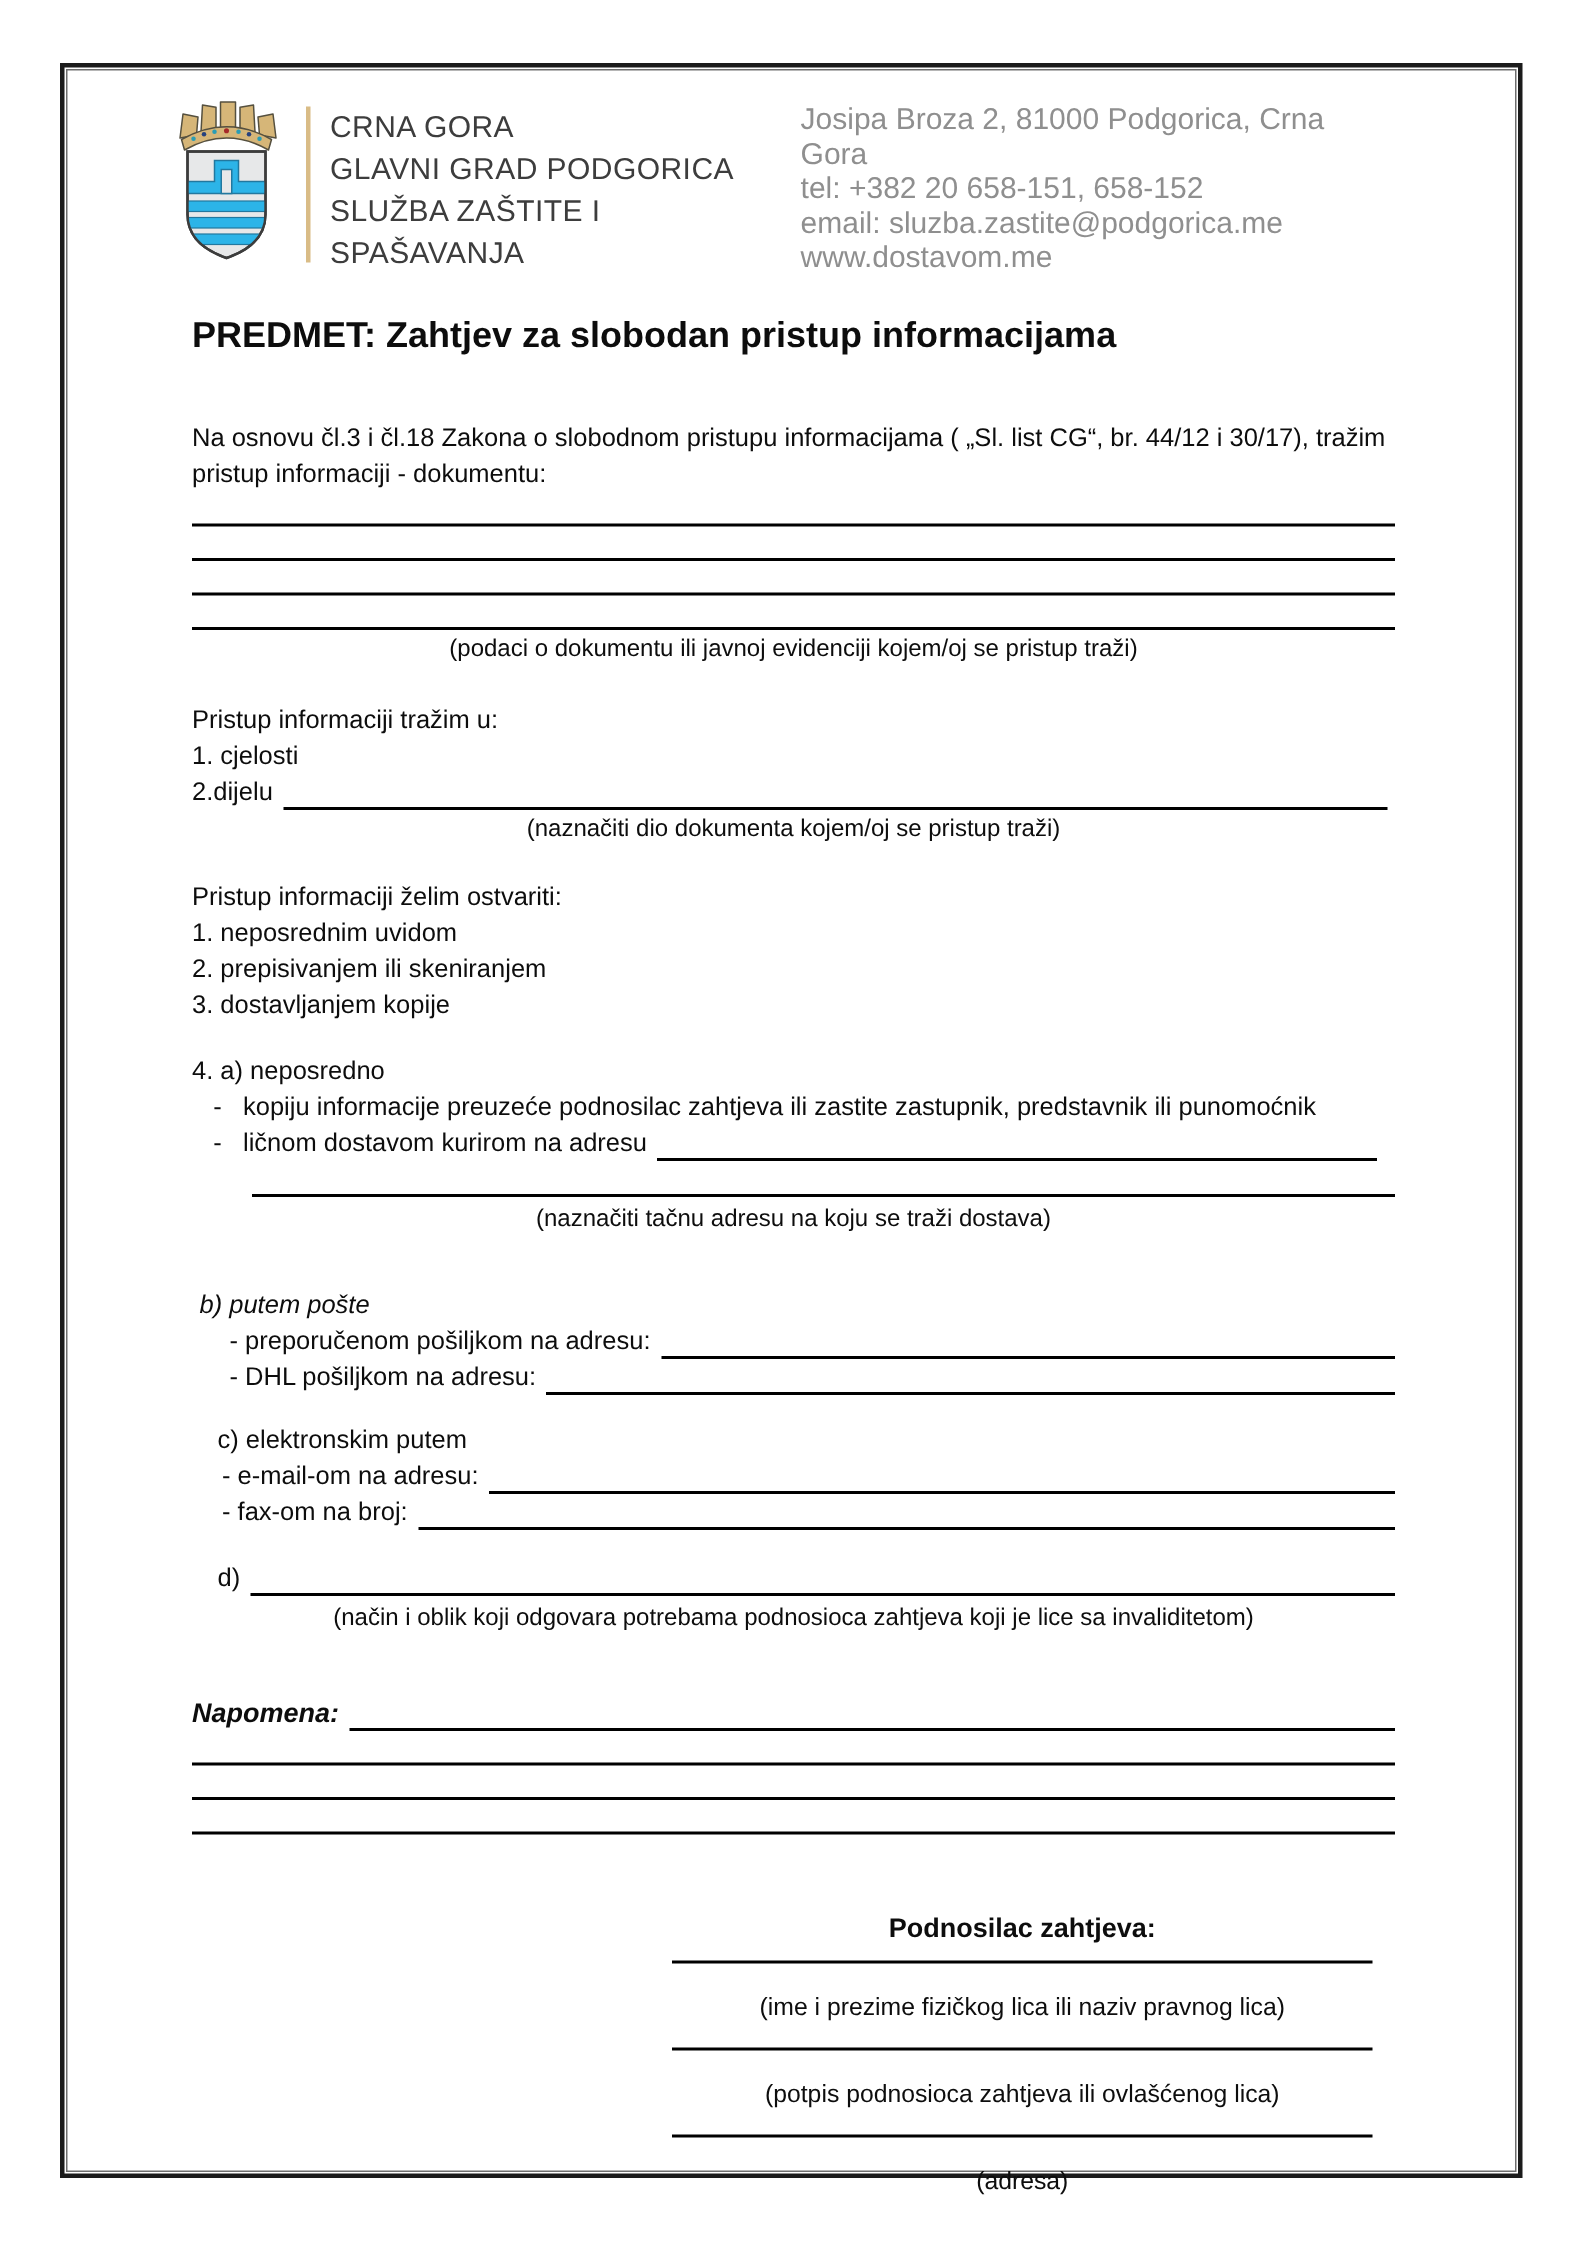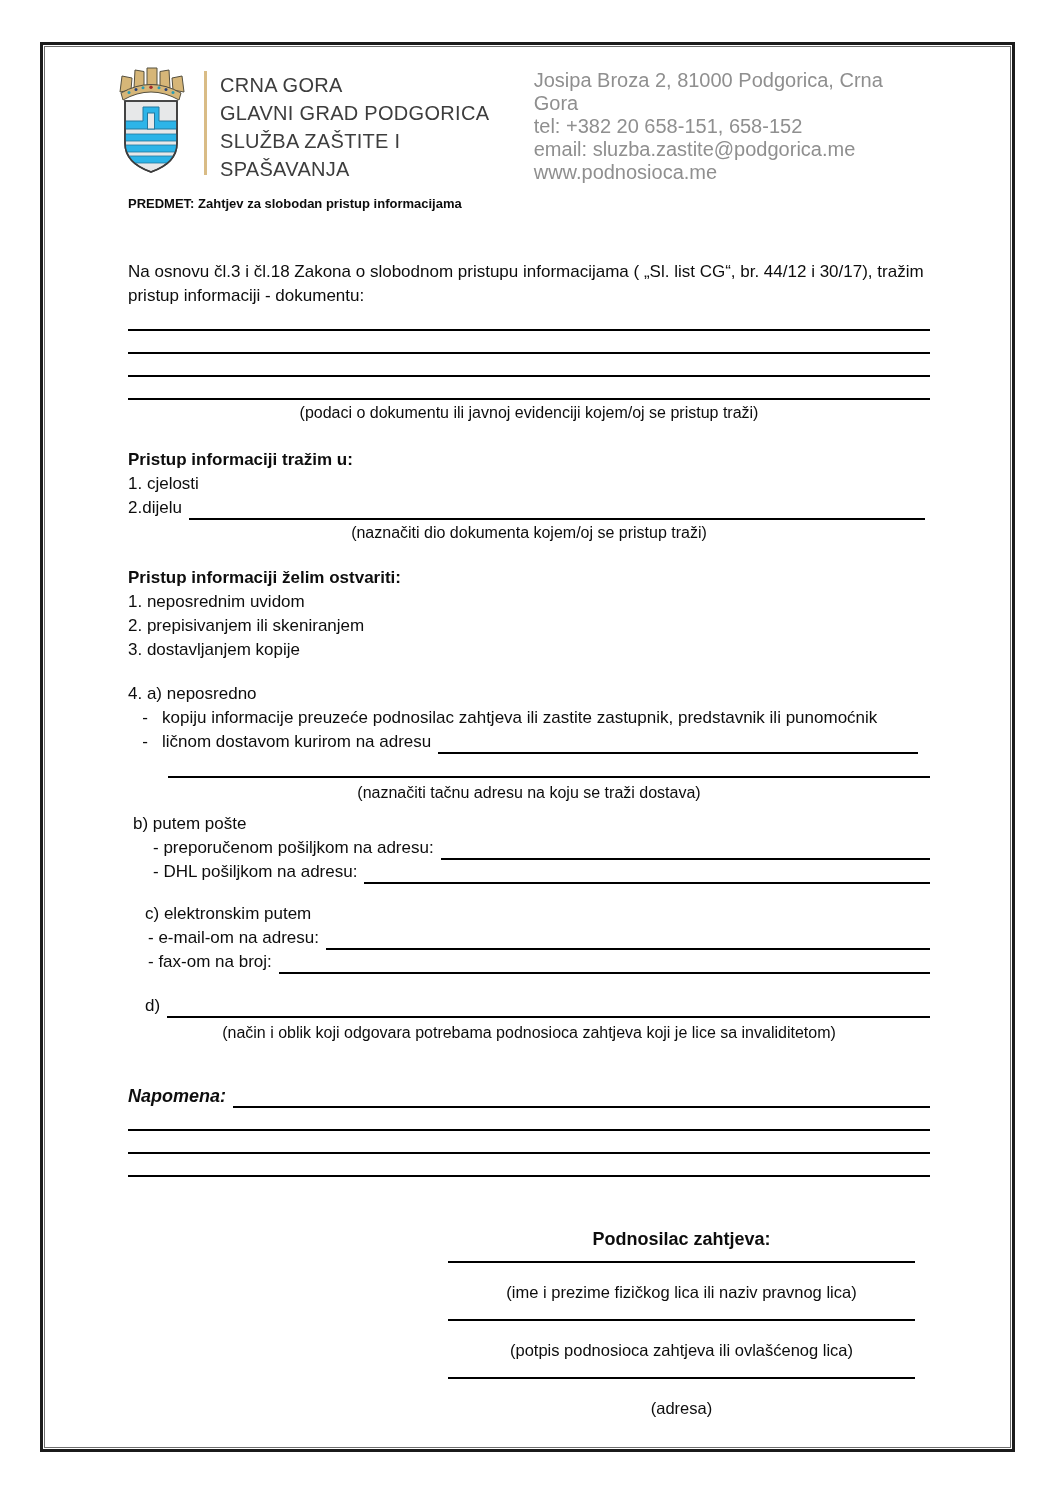"www.podnosioca.me" div { text: www.podnosioca.me -> www.dostavom.me }
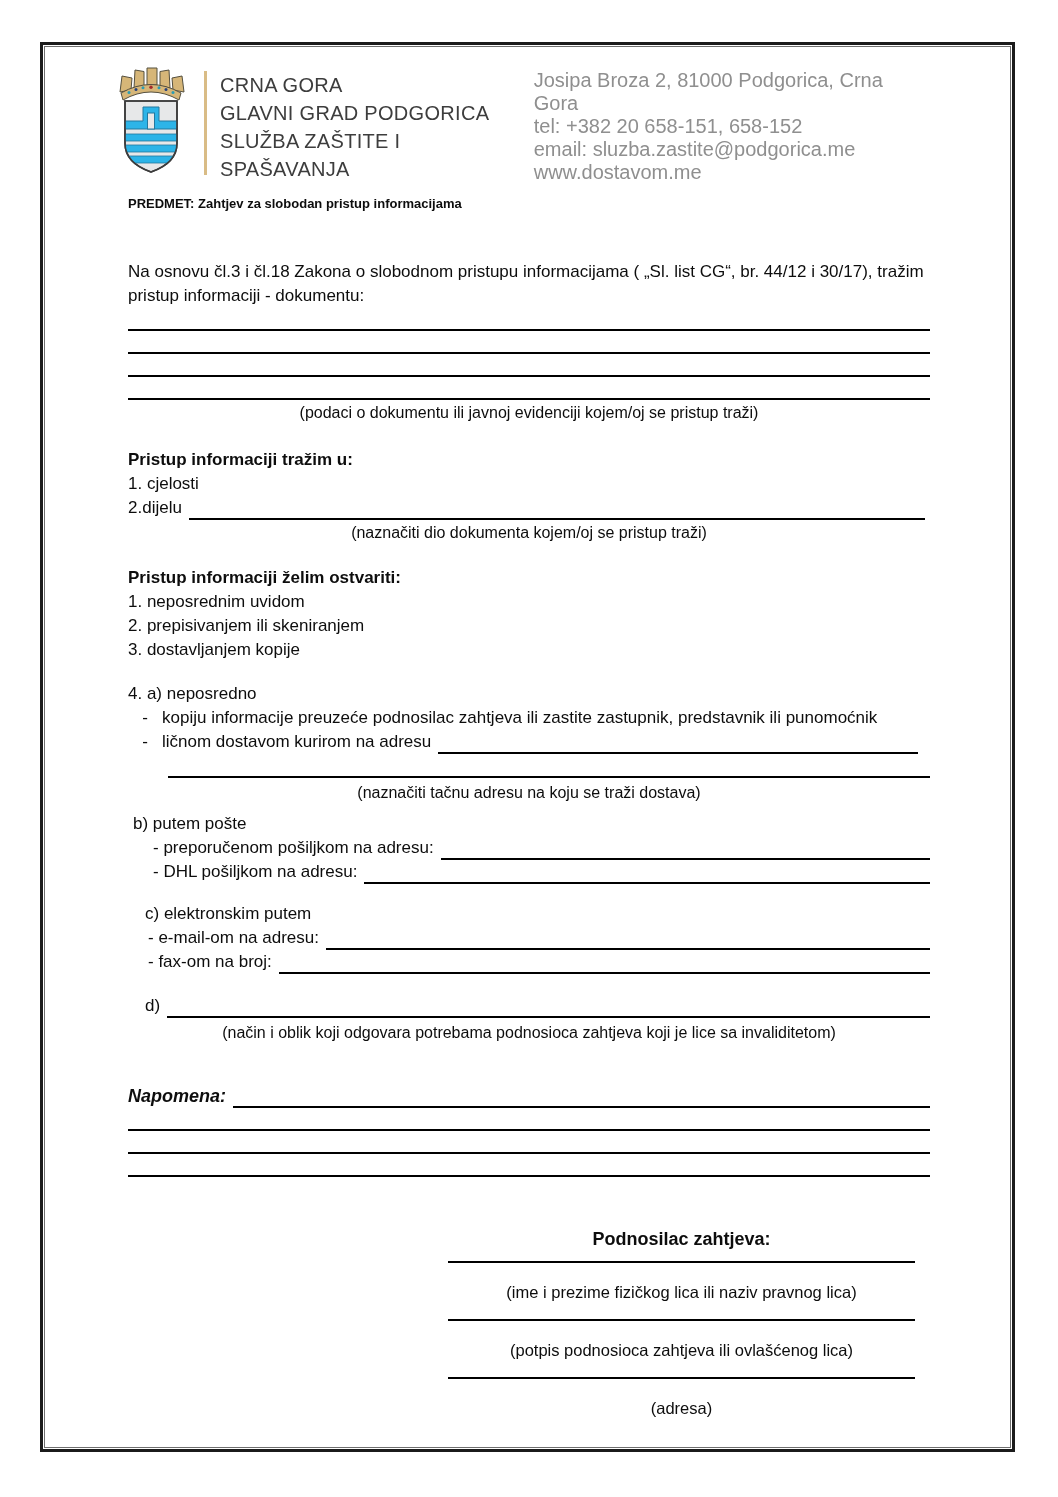"PREDMET: Zahtjev za slobodan pristup" .subject { font-size: 13px -> 24px; margin-top: 8px -> 28px }
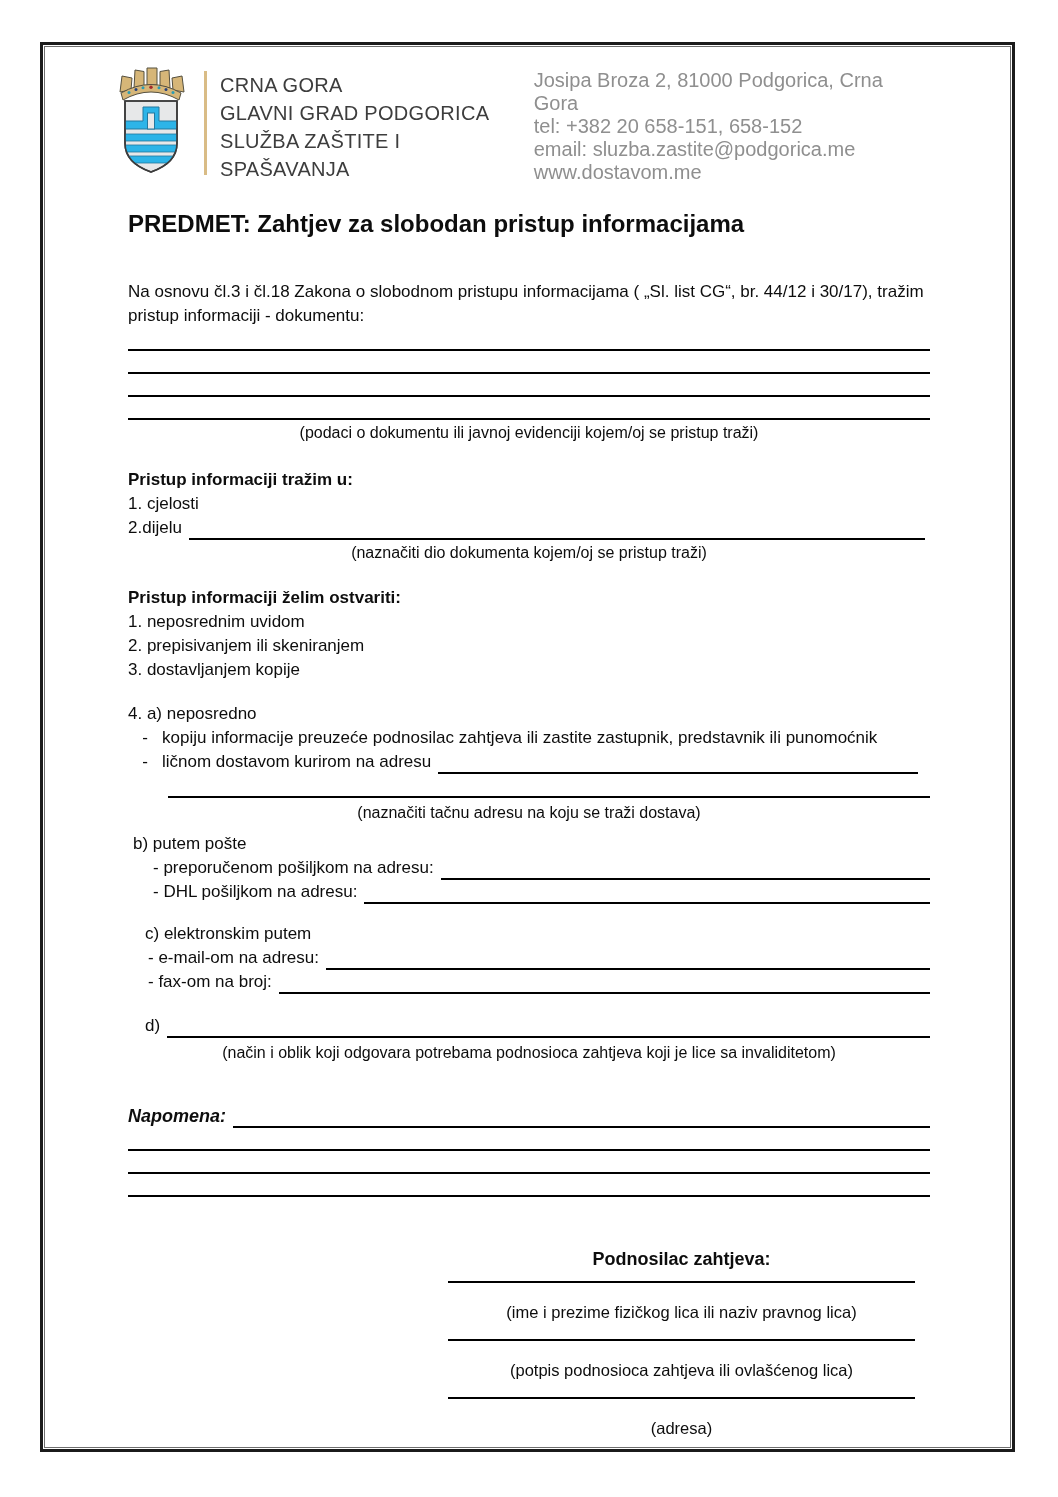"Pristup informaciji tražim u:" .sec-h { font-weight: bold -> normal }
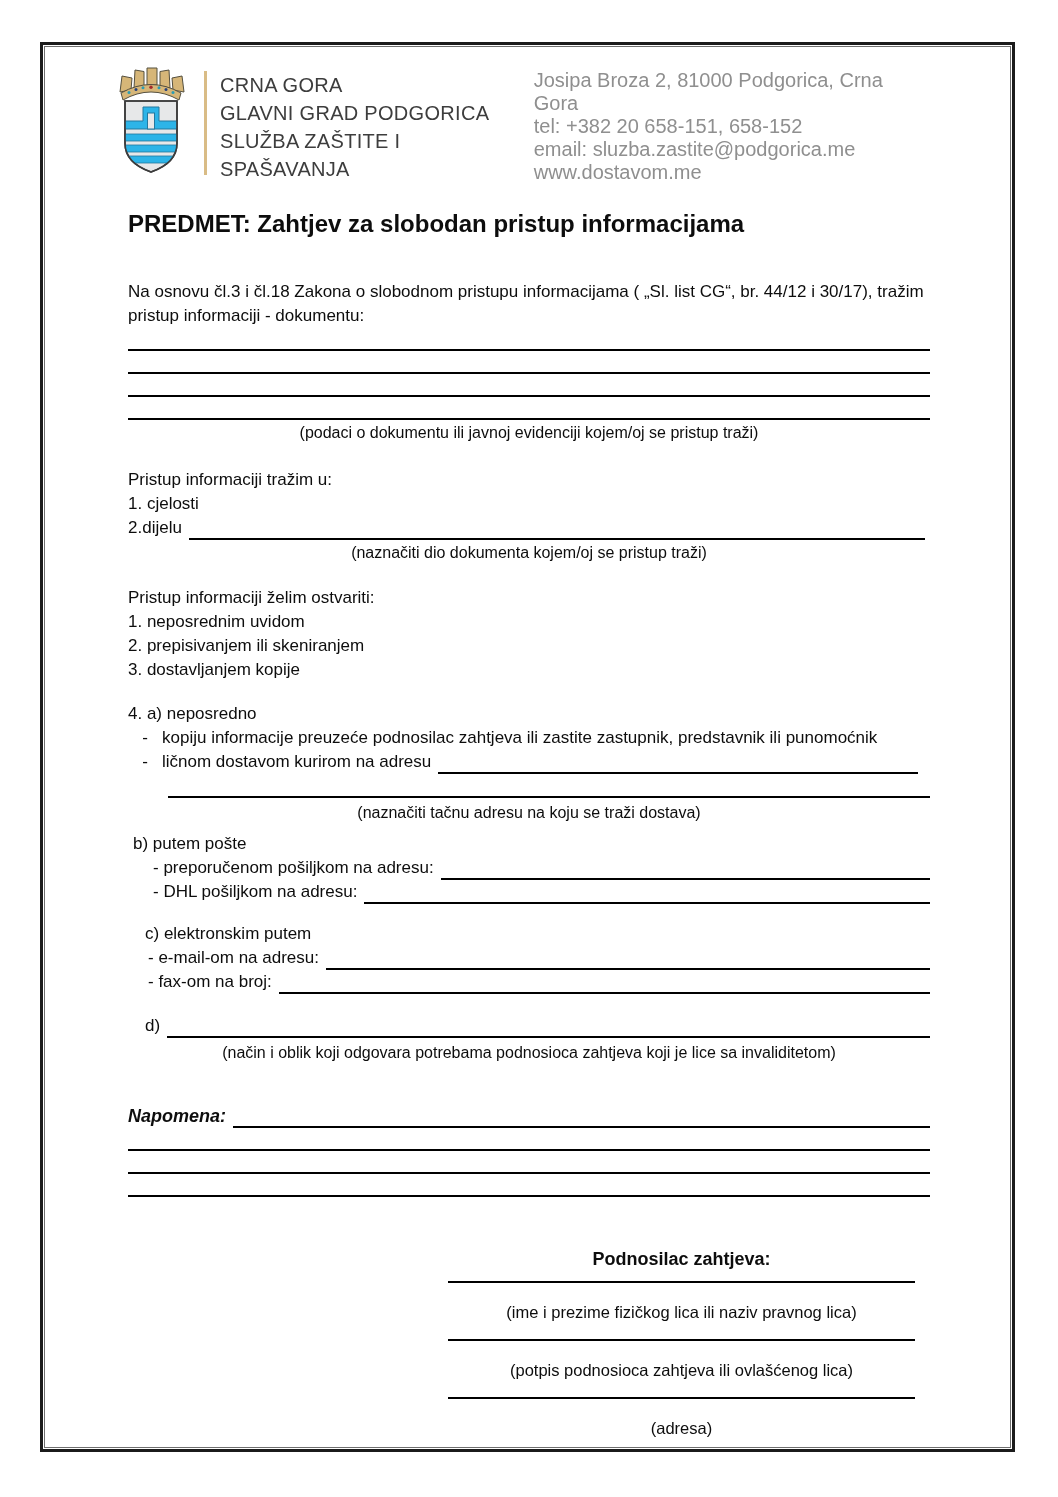"b) putem pošte" .indent-b { font-style: none -> italic; margin-top: 8px -> 34px }
